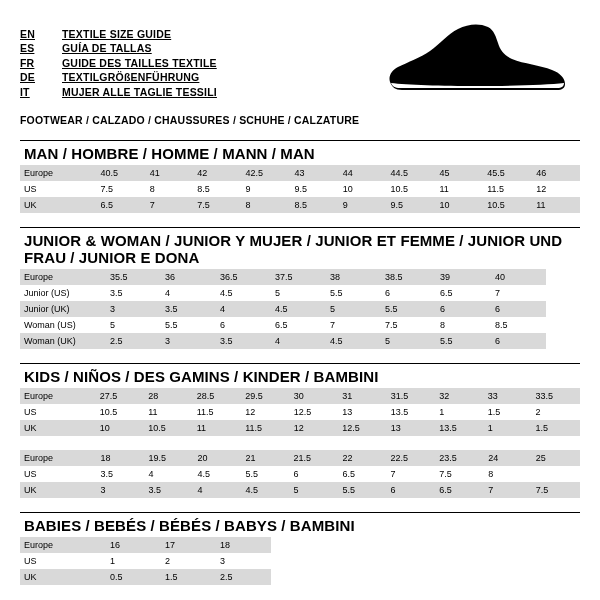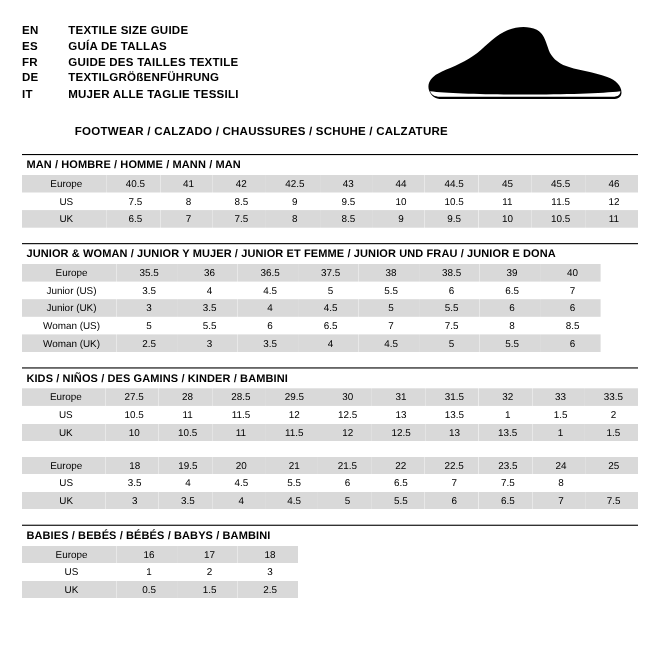"EN" .header { align-items: center -> flex-end; text-decoration: none -> underline }
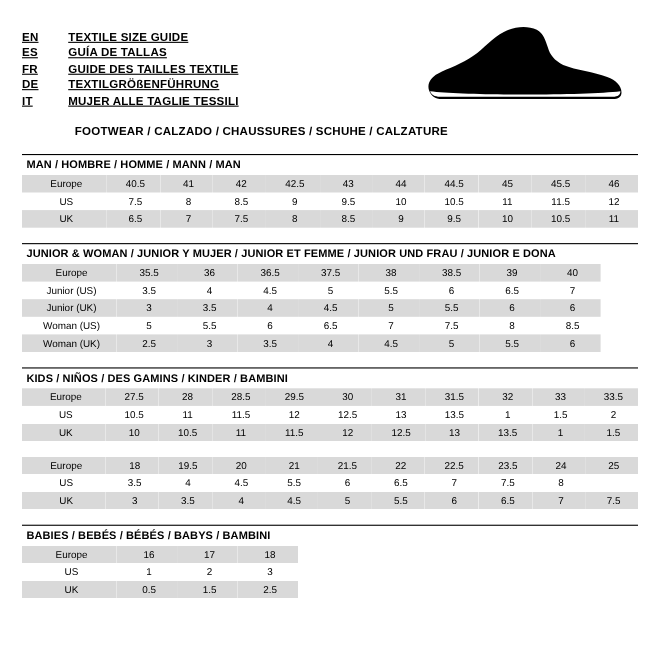"FOOTWEAR / CALZADO / CHAUSSURES" .section-title { margin-left: 48px -> none }
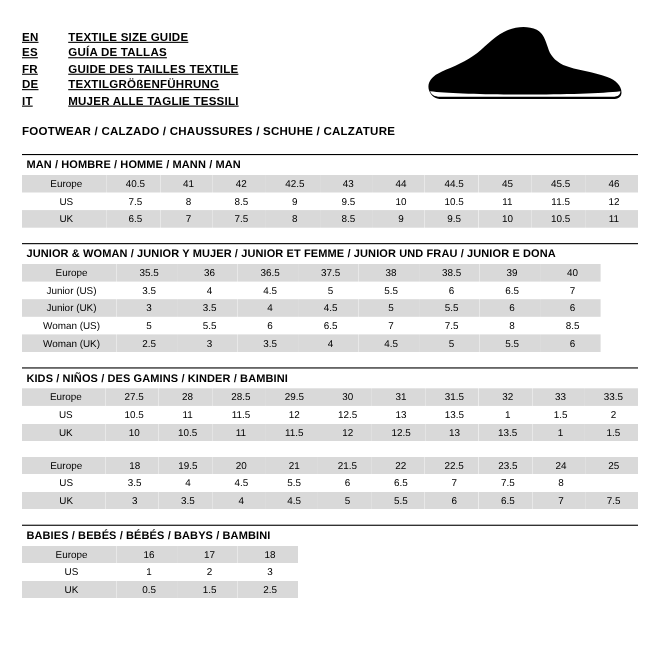"MAN / HOMBRE / HOMME" .group-title { font-size: 10px -> 15px }
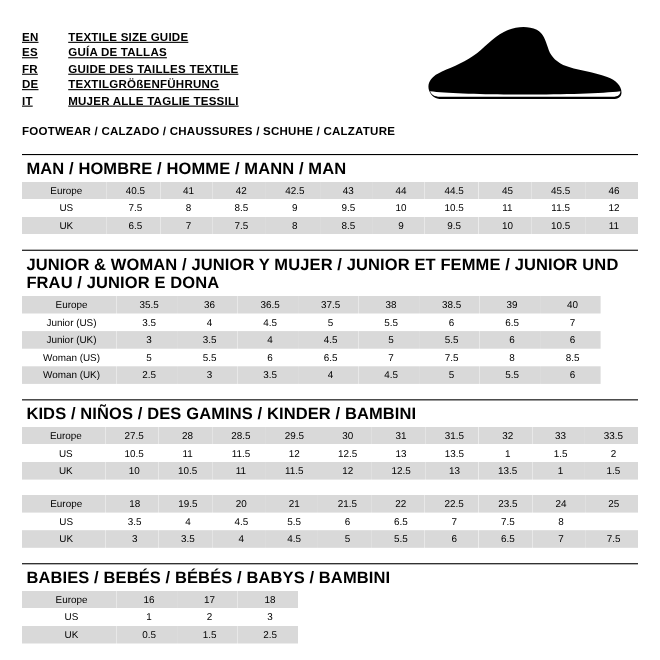"Europe" table.sizes { text-align: center -> none }
